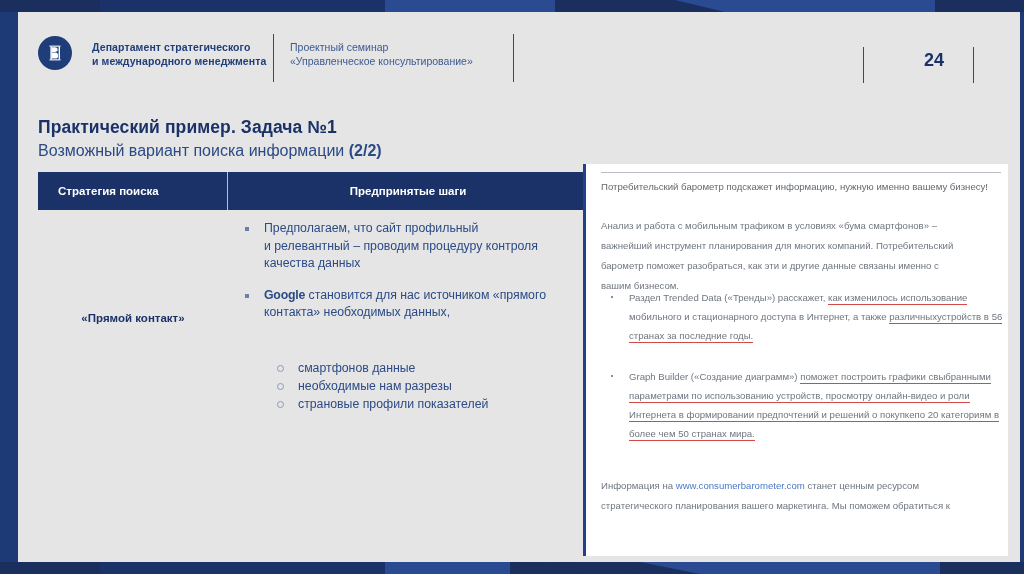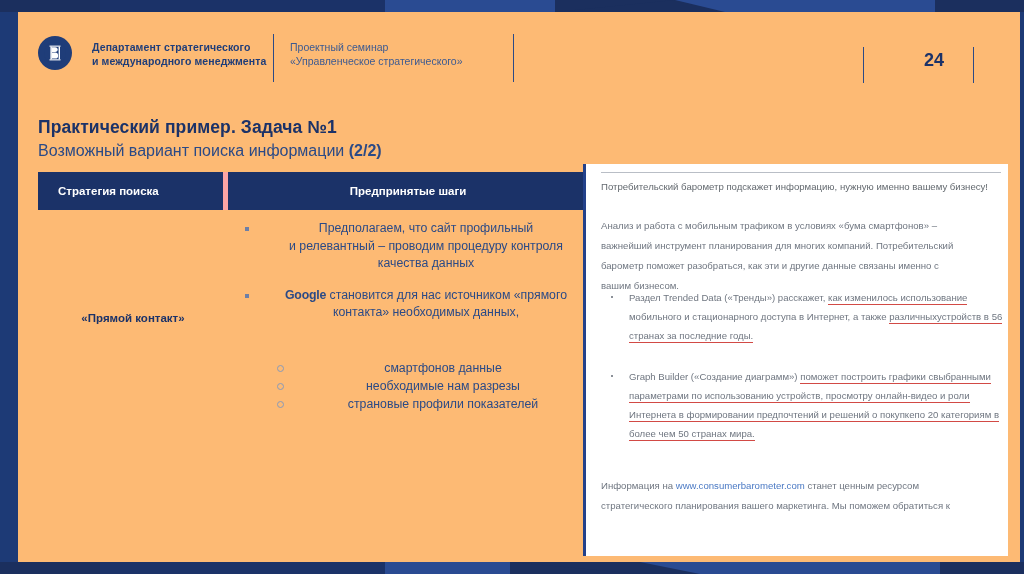"Департамент стратегического" .slide { background: #fdba74 -> #e5e5e5 }
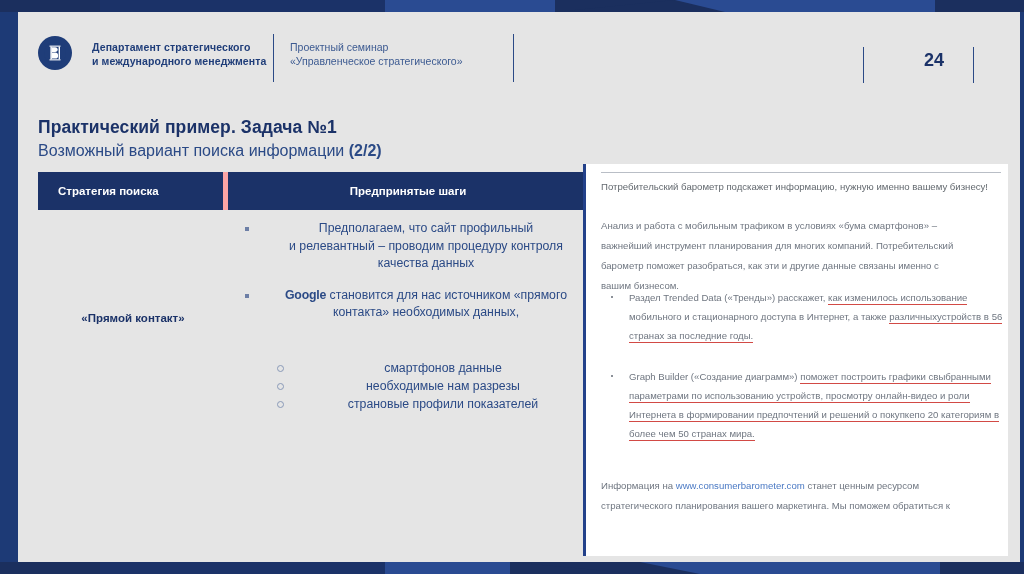"«Управленческое стратегического»" div { text: стратегического -> консультирование }
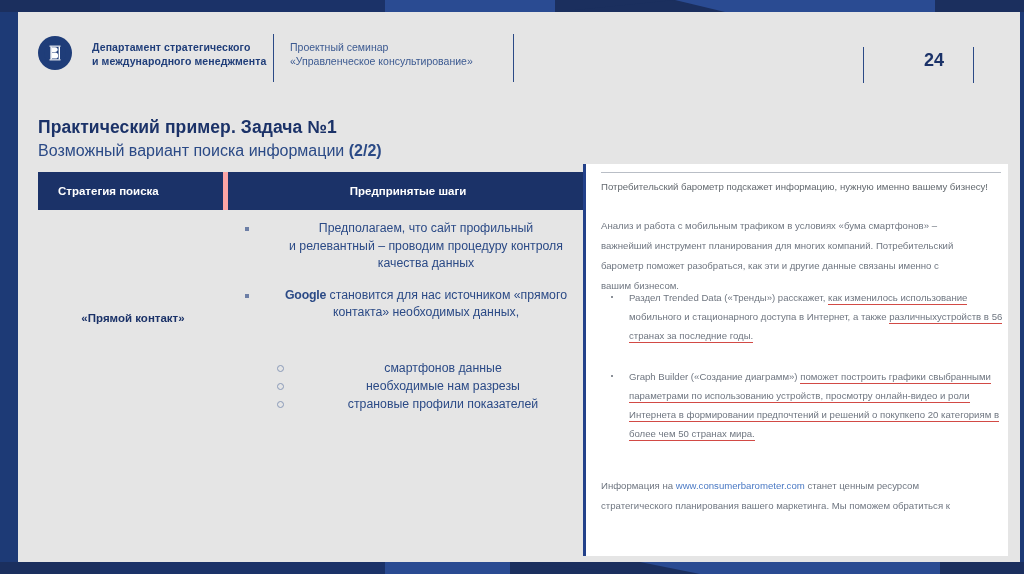"Стратегия поиска" .th-strategy { border-right: 5px solid #fca5a5 -> 1px solid #fca5a5 }
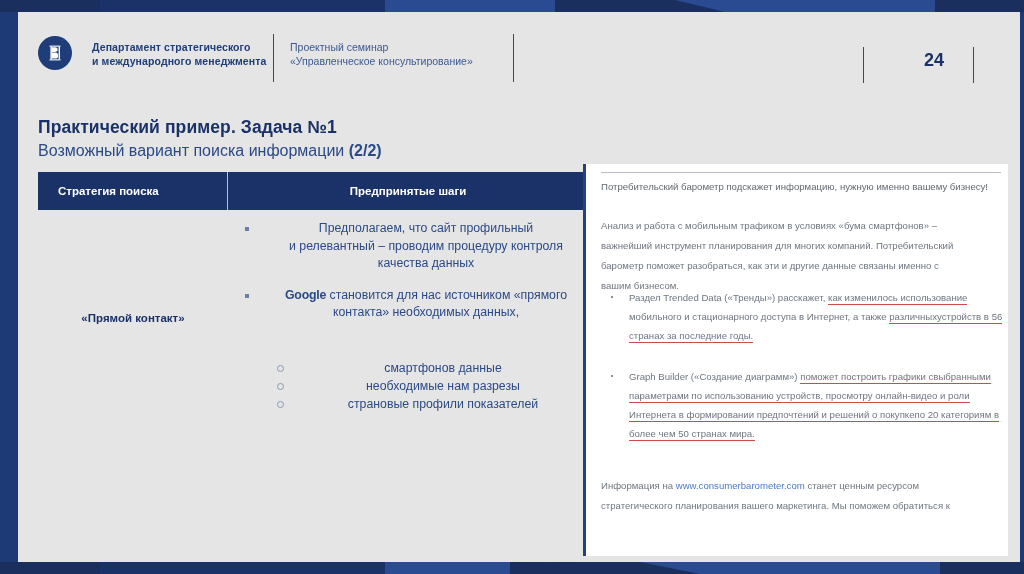"Предполагаем, что сайт профильный" .td-steps { text-align: center -> none }
